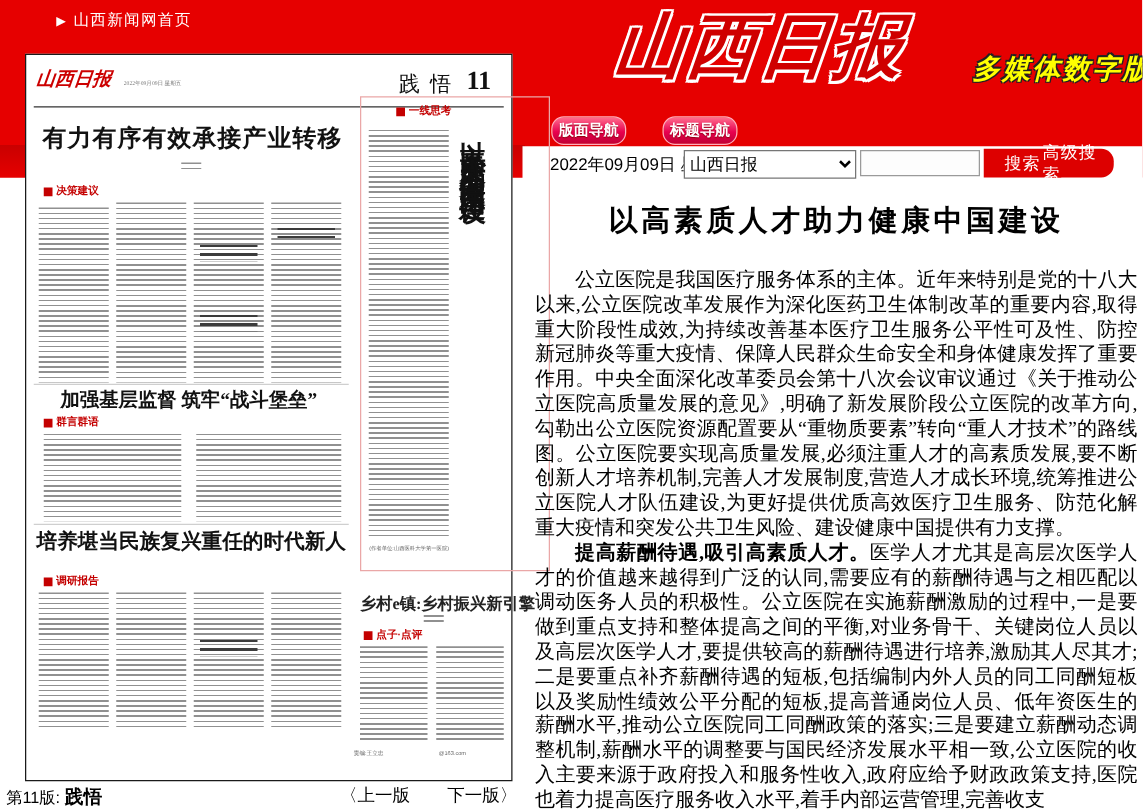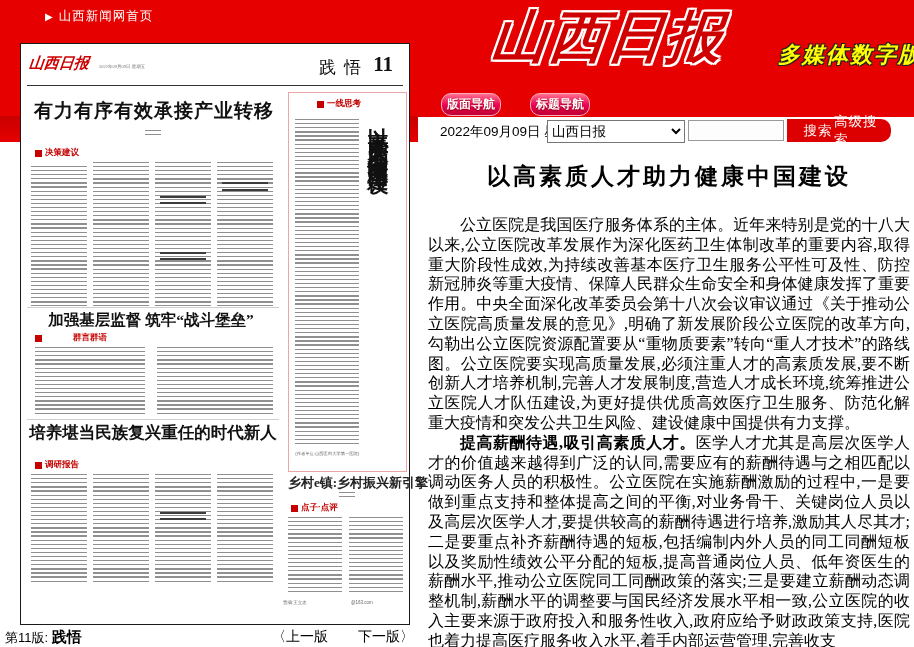"一线思考" div.linebox { padding-left: none -> 33px; top: 48px -> 33px }
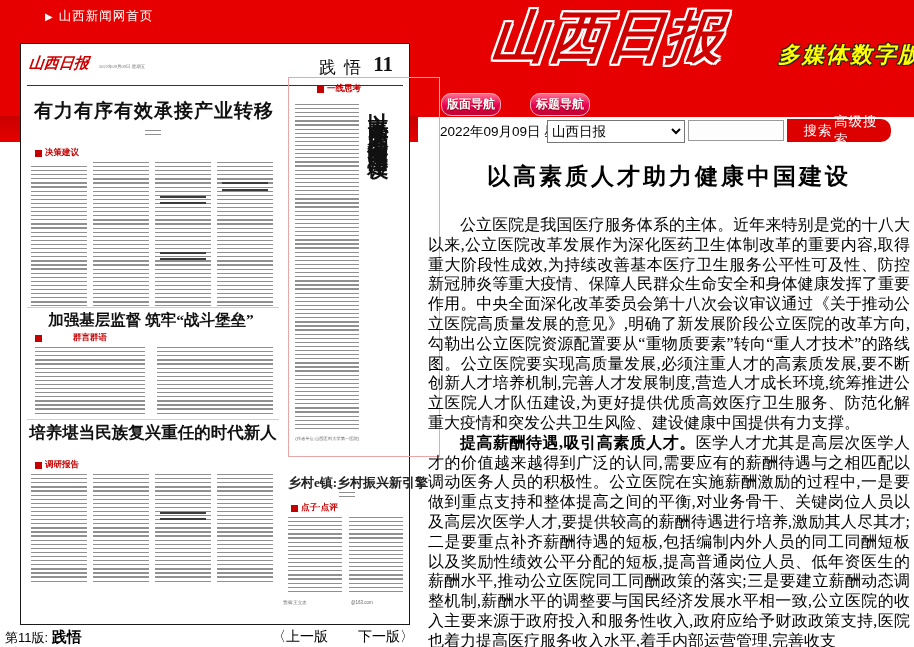"群言群语" span { margin-left: 28px -> none }
